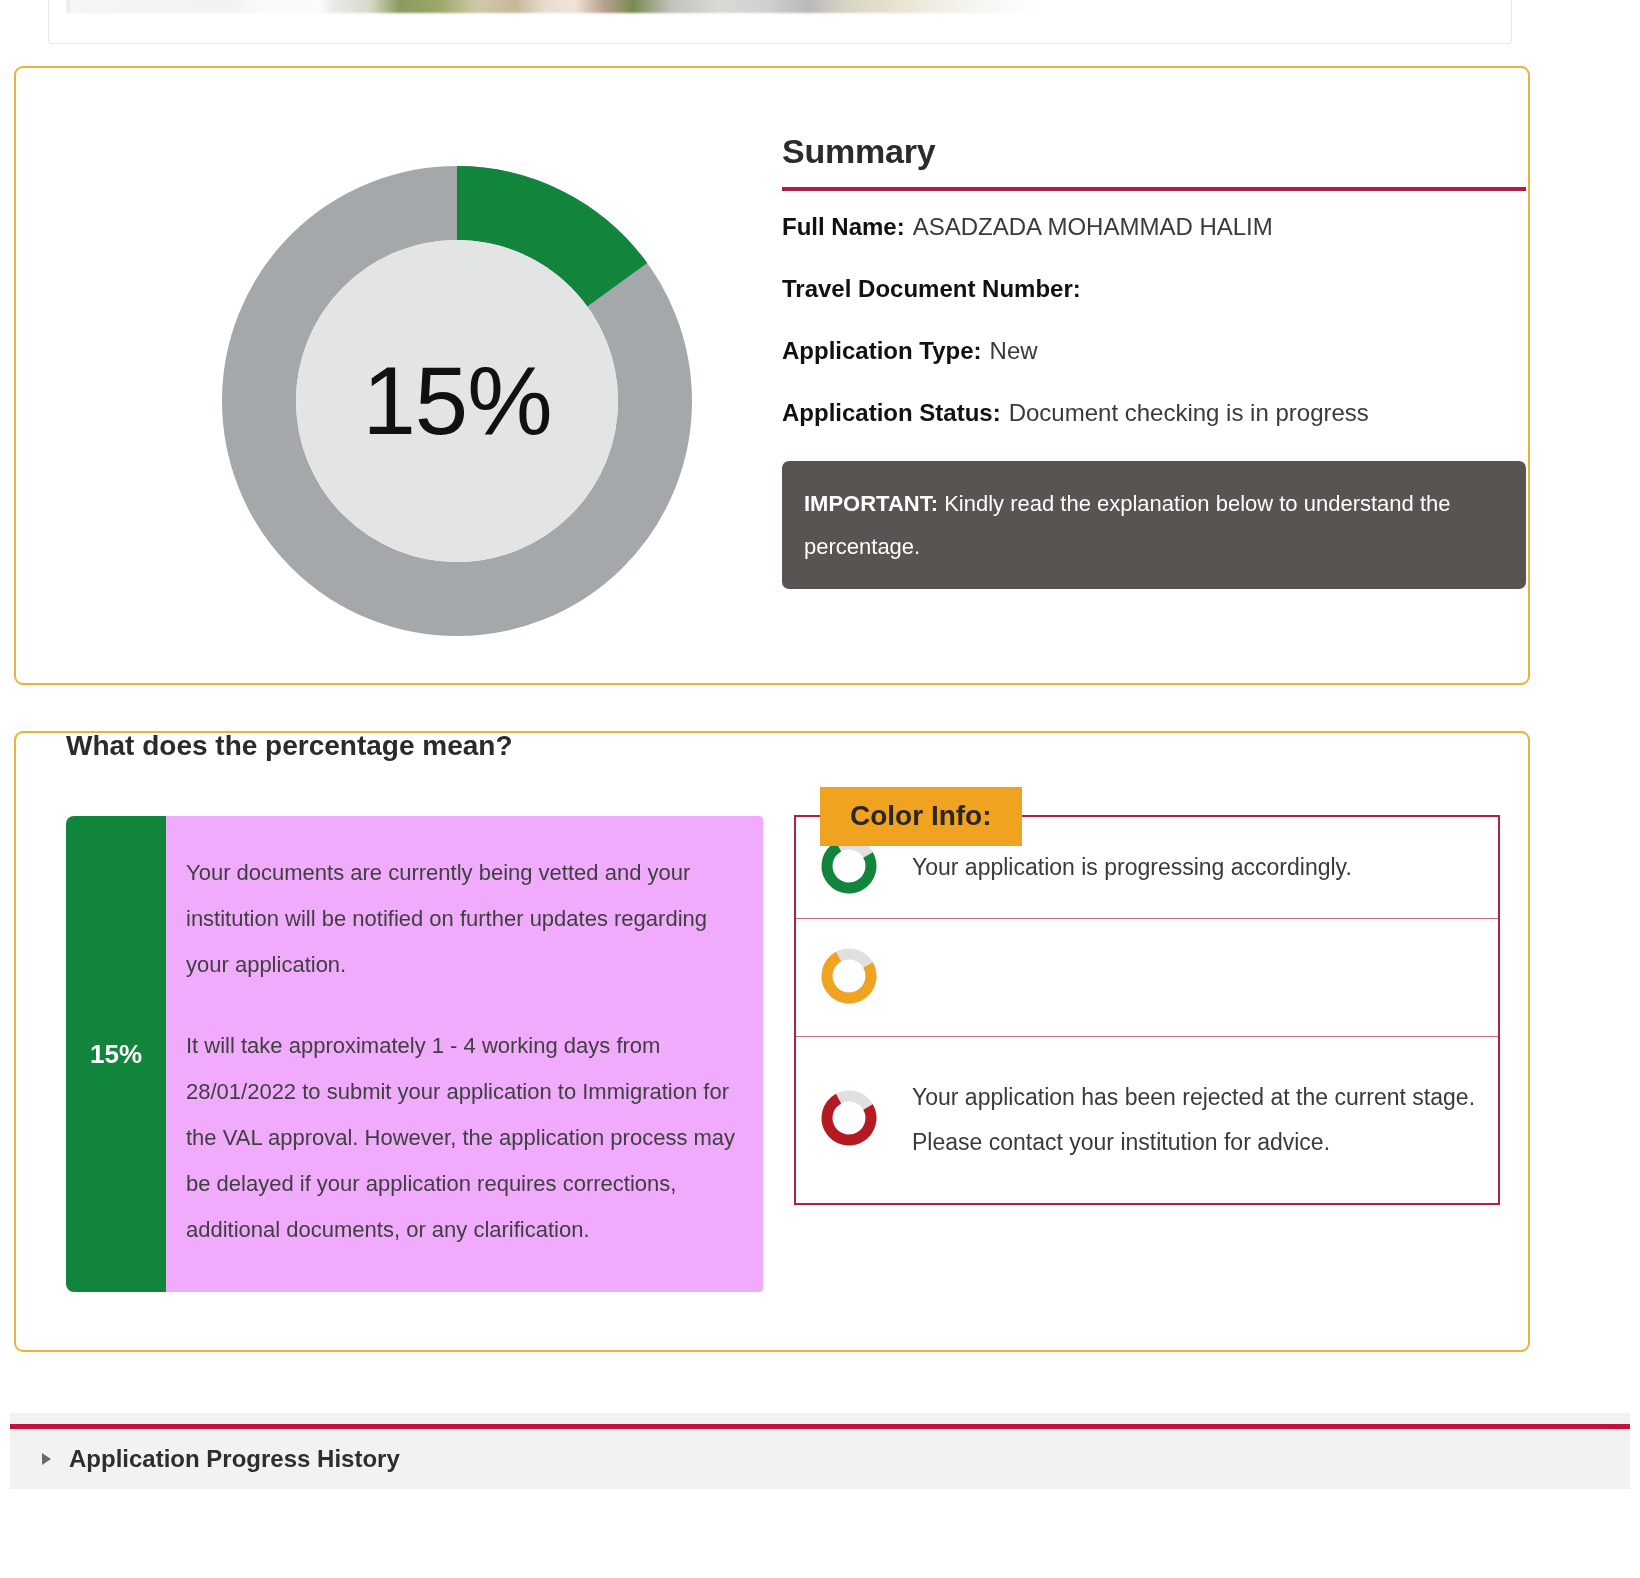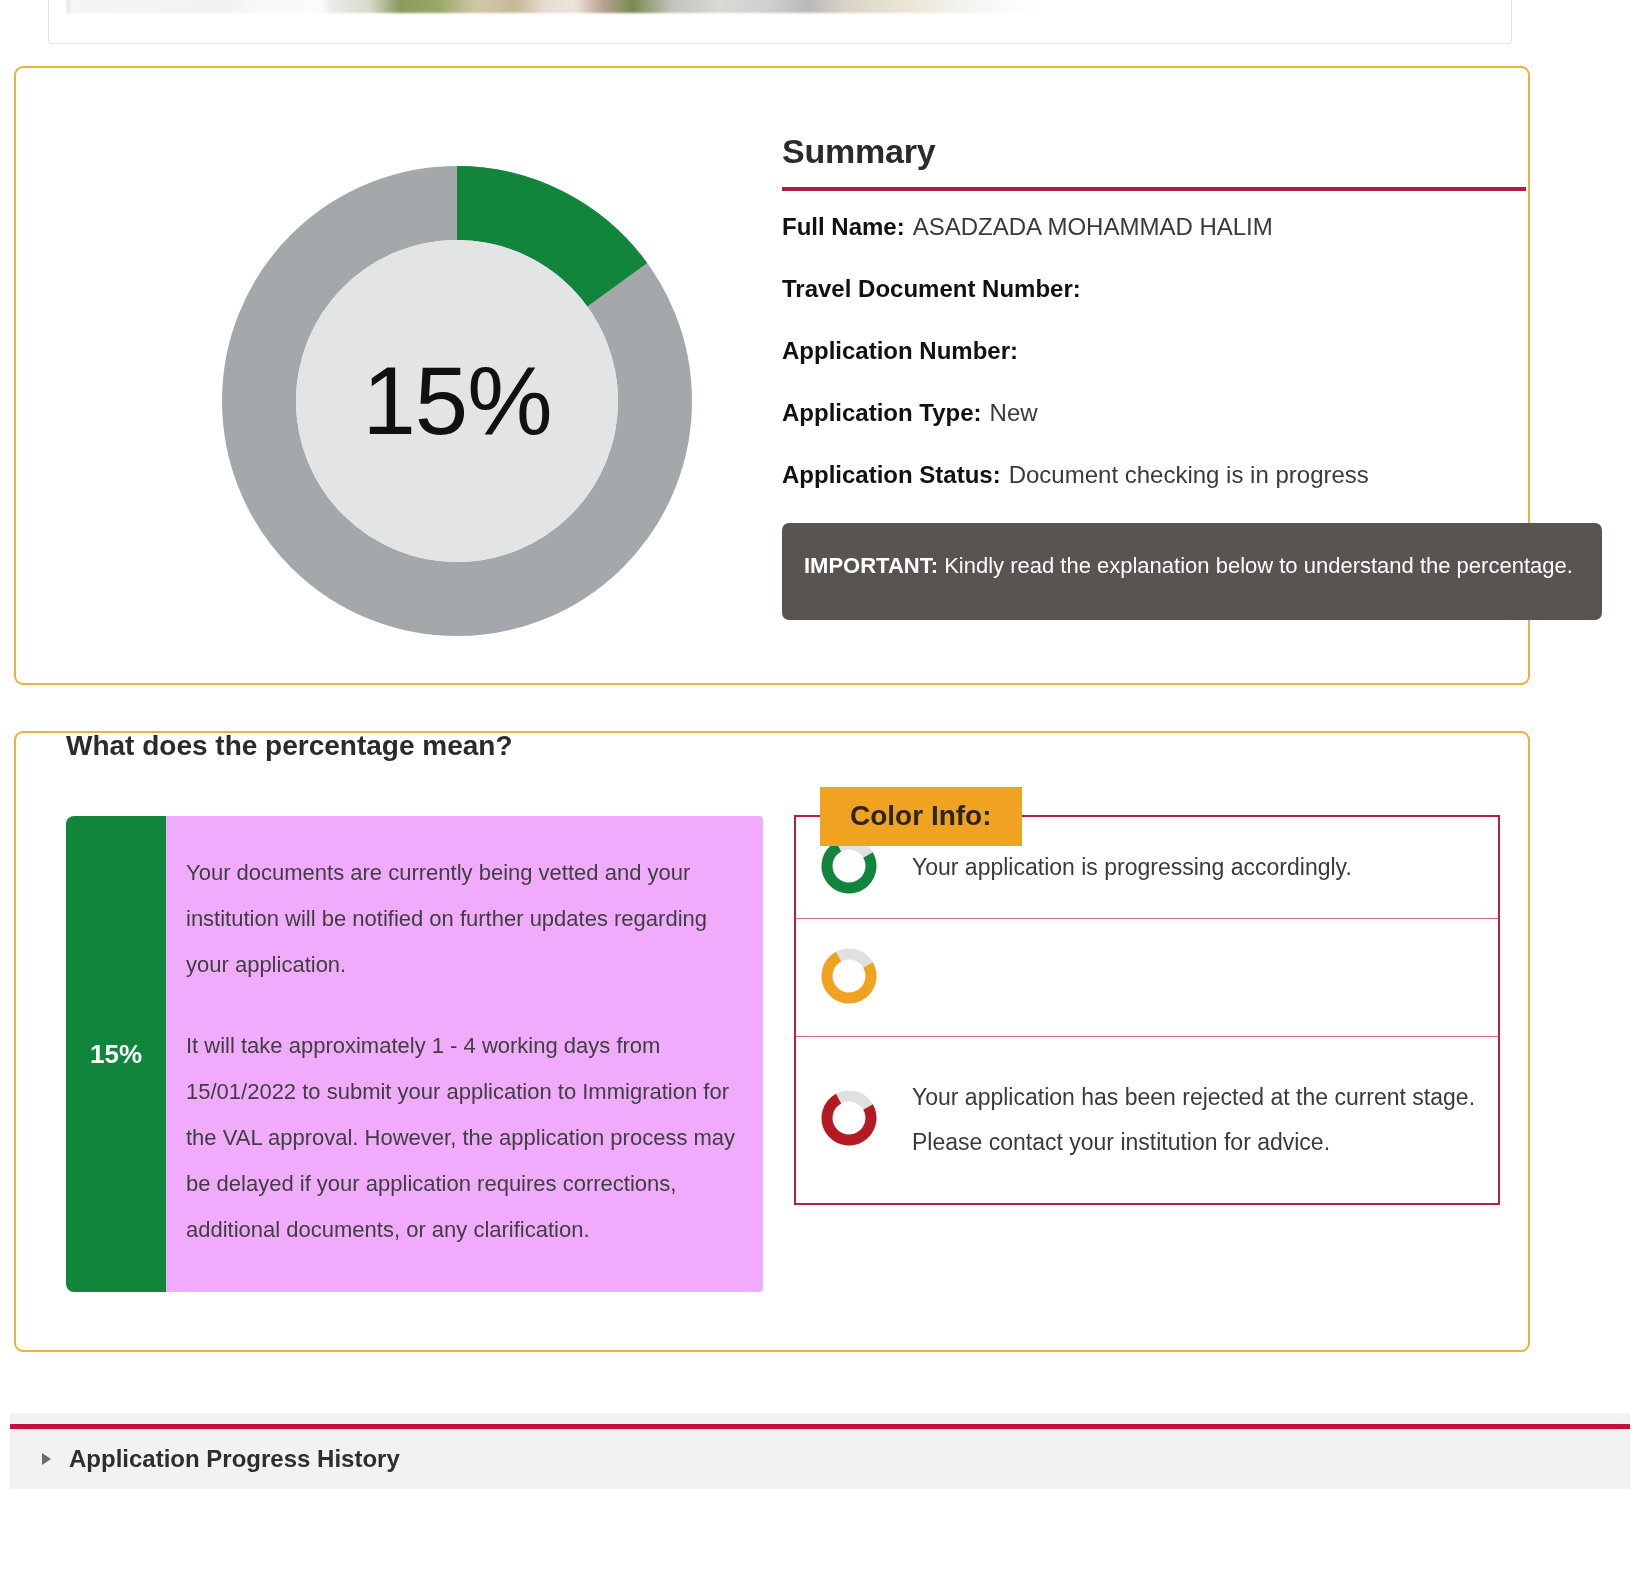"Application Number:" div.srow { html: <div> <b>Application Number:</b><span></span> </div> -> none }
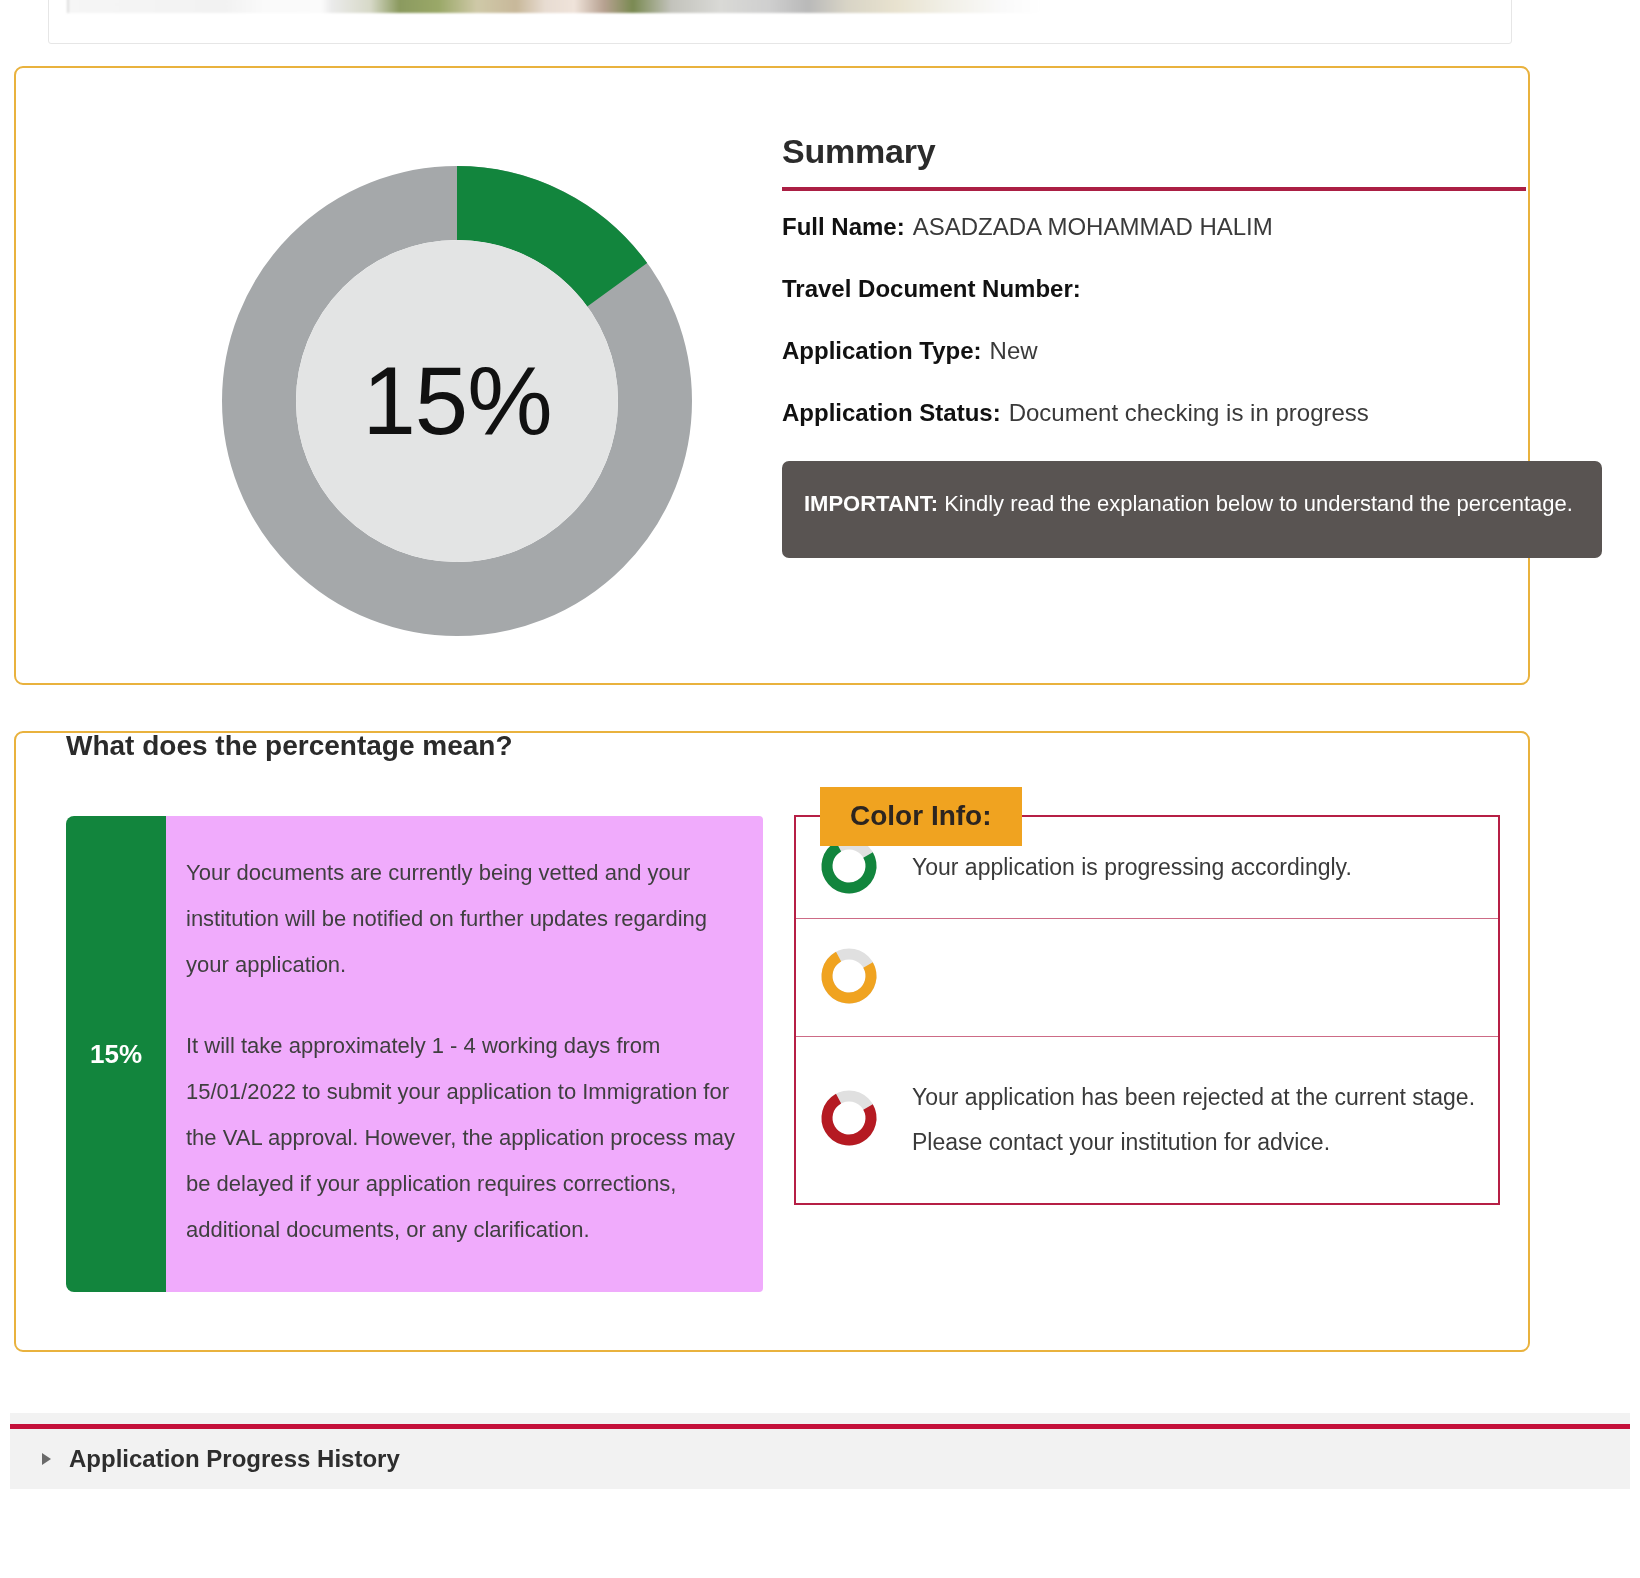"IMPORTANT: Kindly read the explanation" .important-box { padding: 22px 22px 32px 22px -> 22px 22px 20px 22px; width: 820px -> 744px }
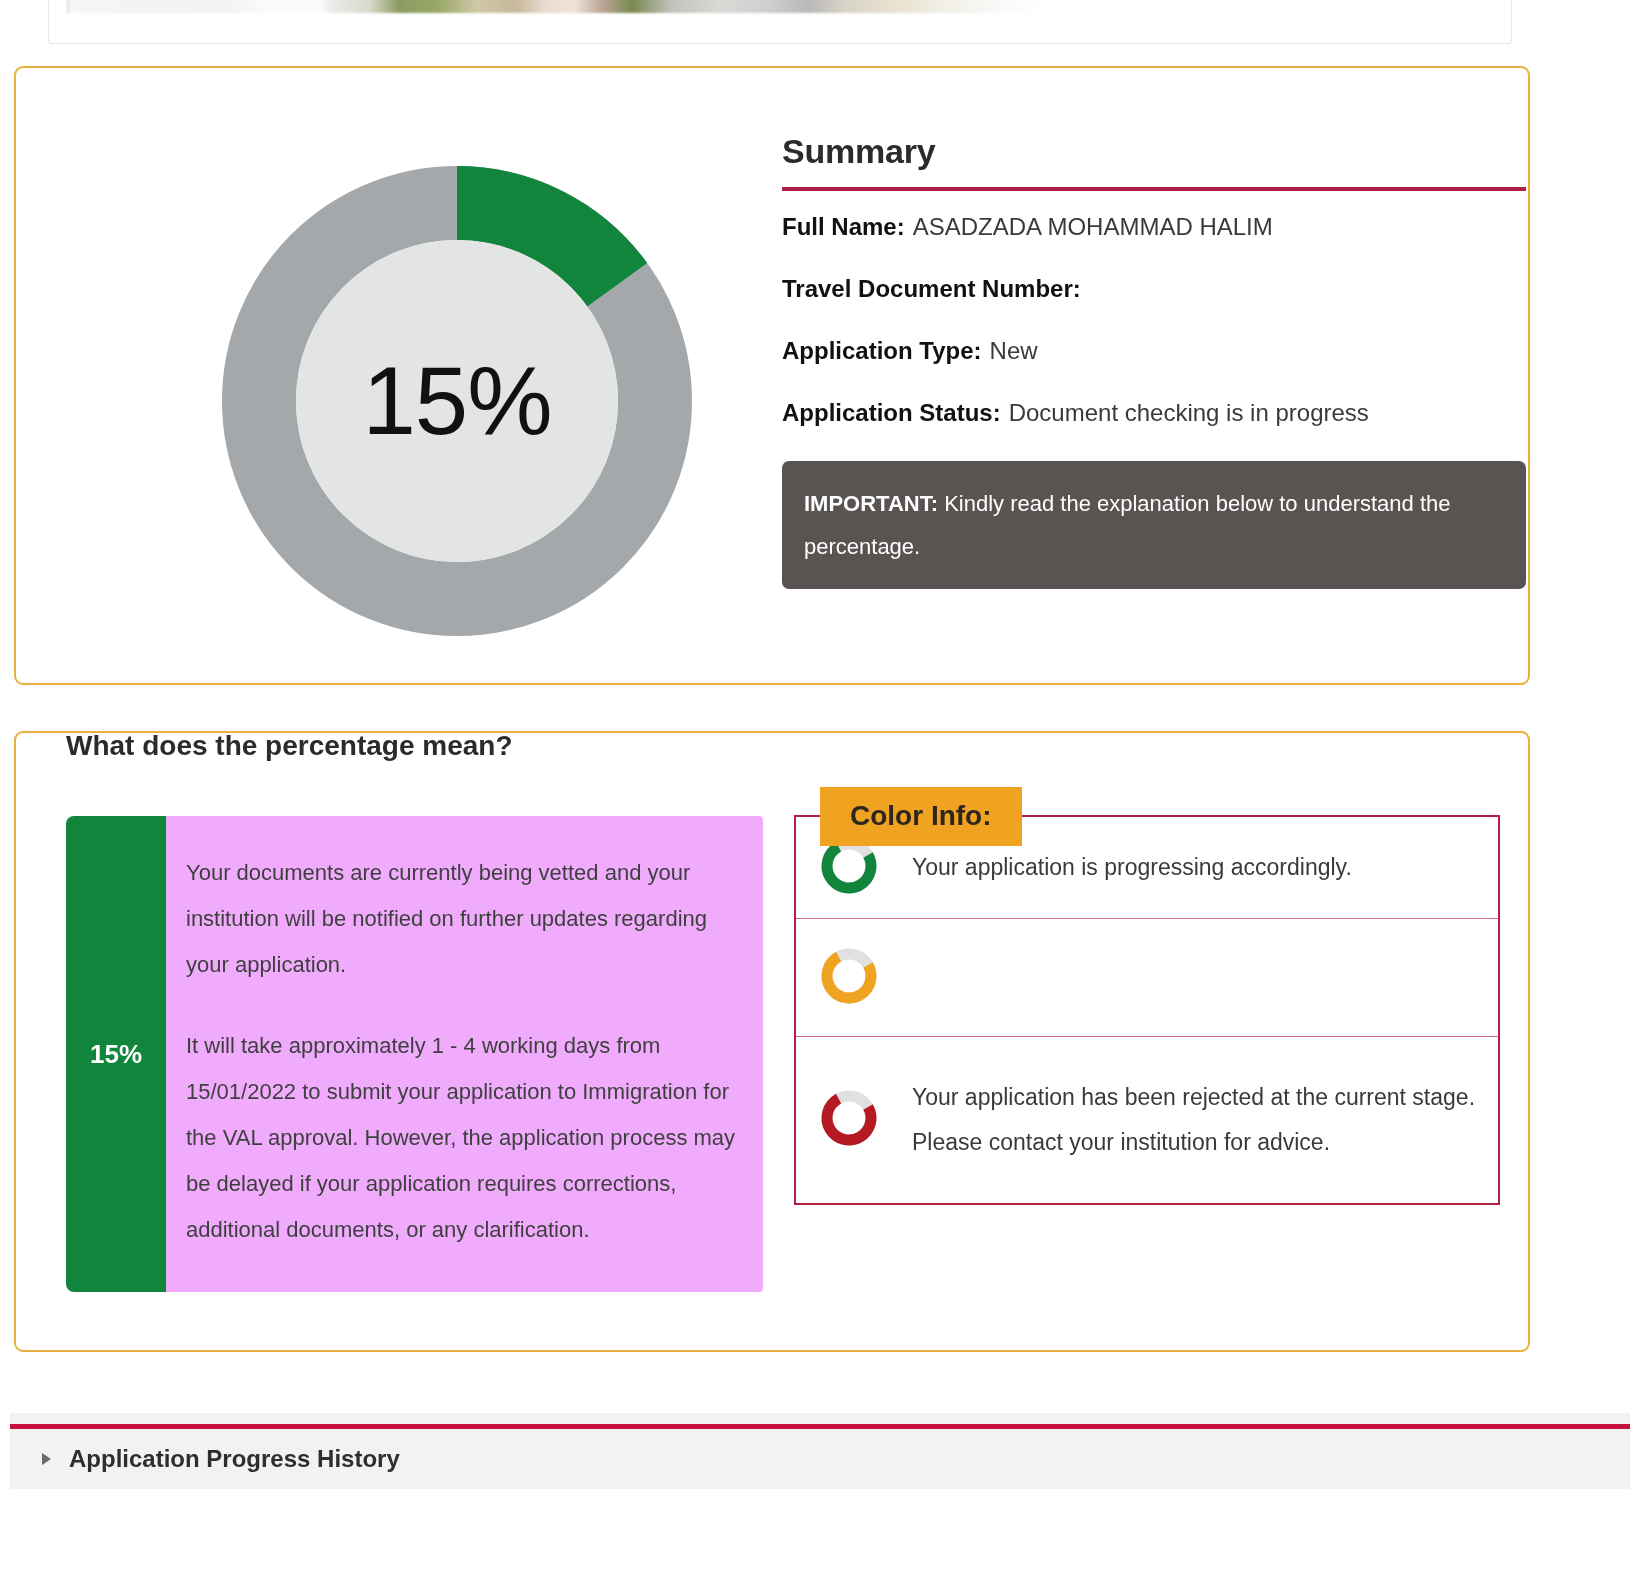"It will take approximately 1" p { text: 15/01/2022 -> 28/01/2022 }
